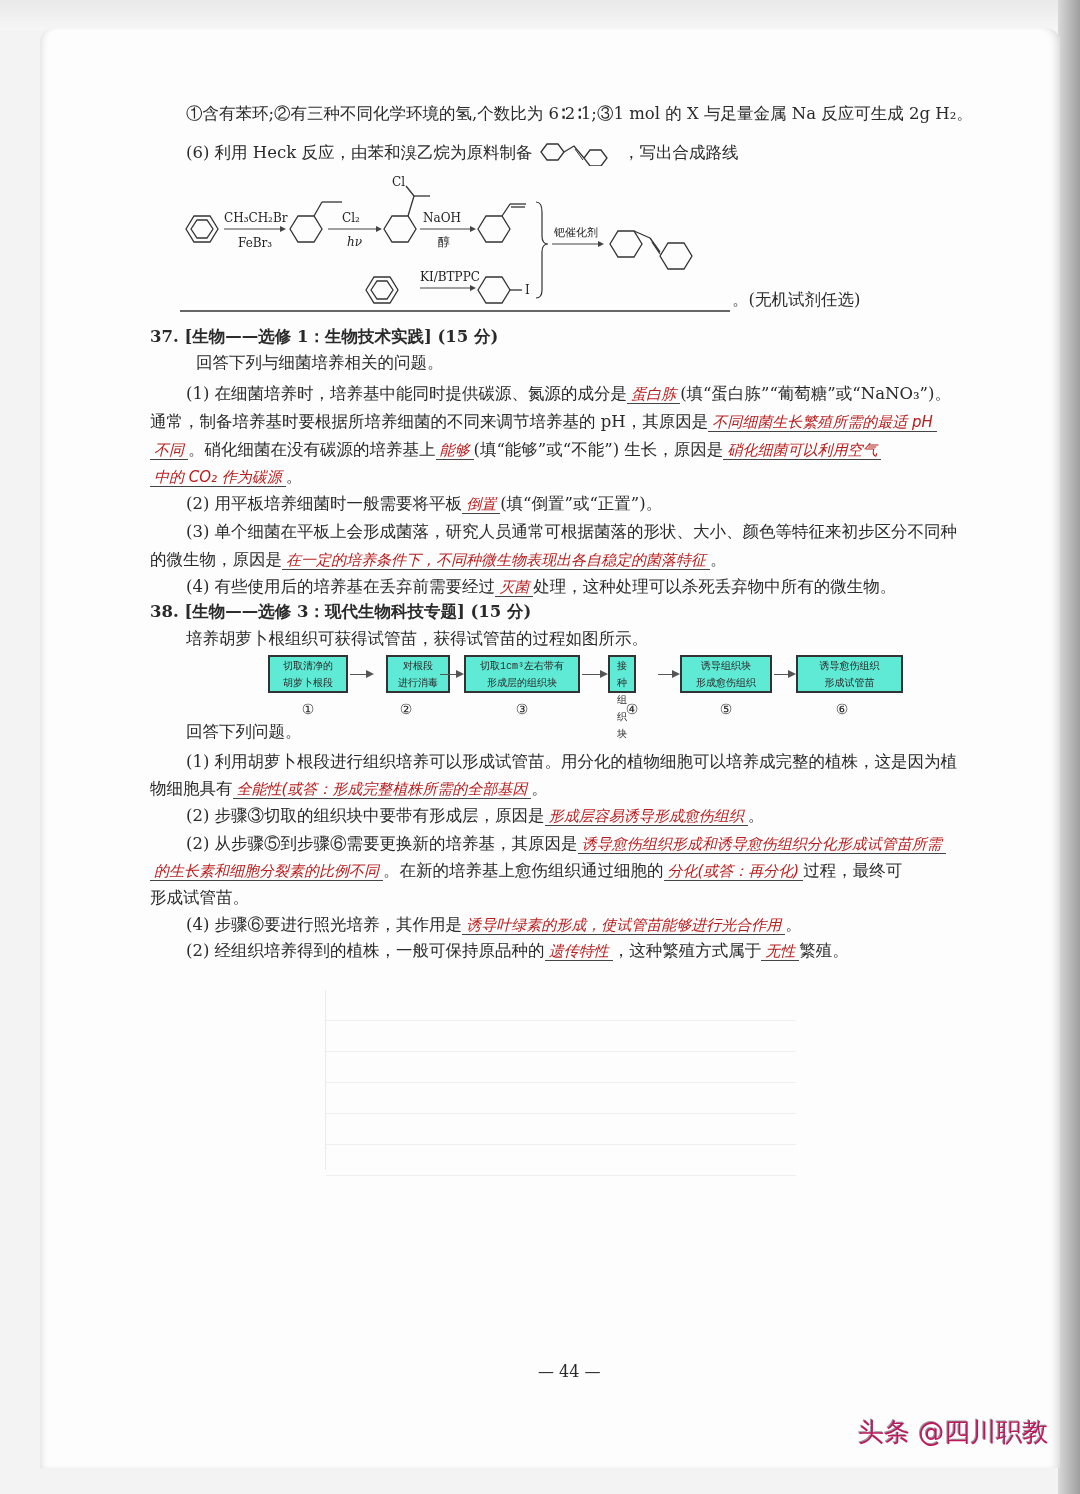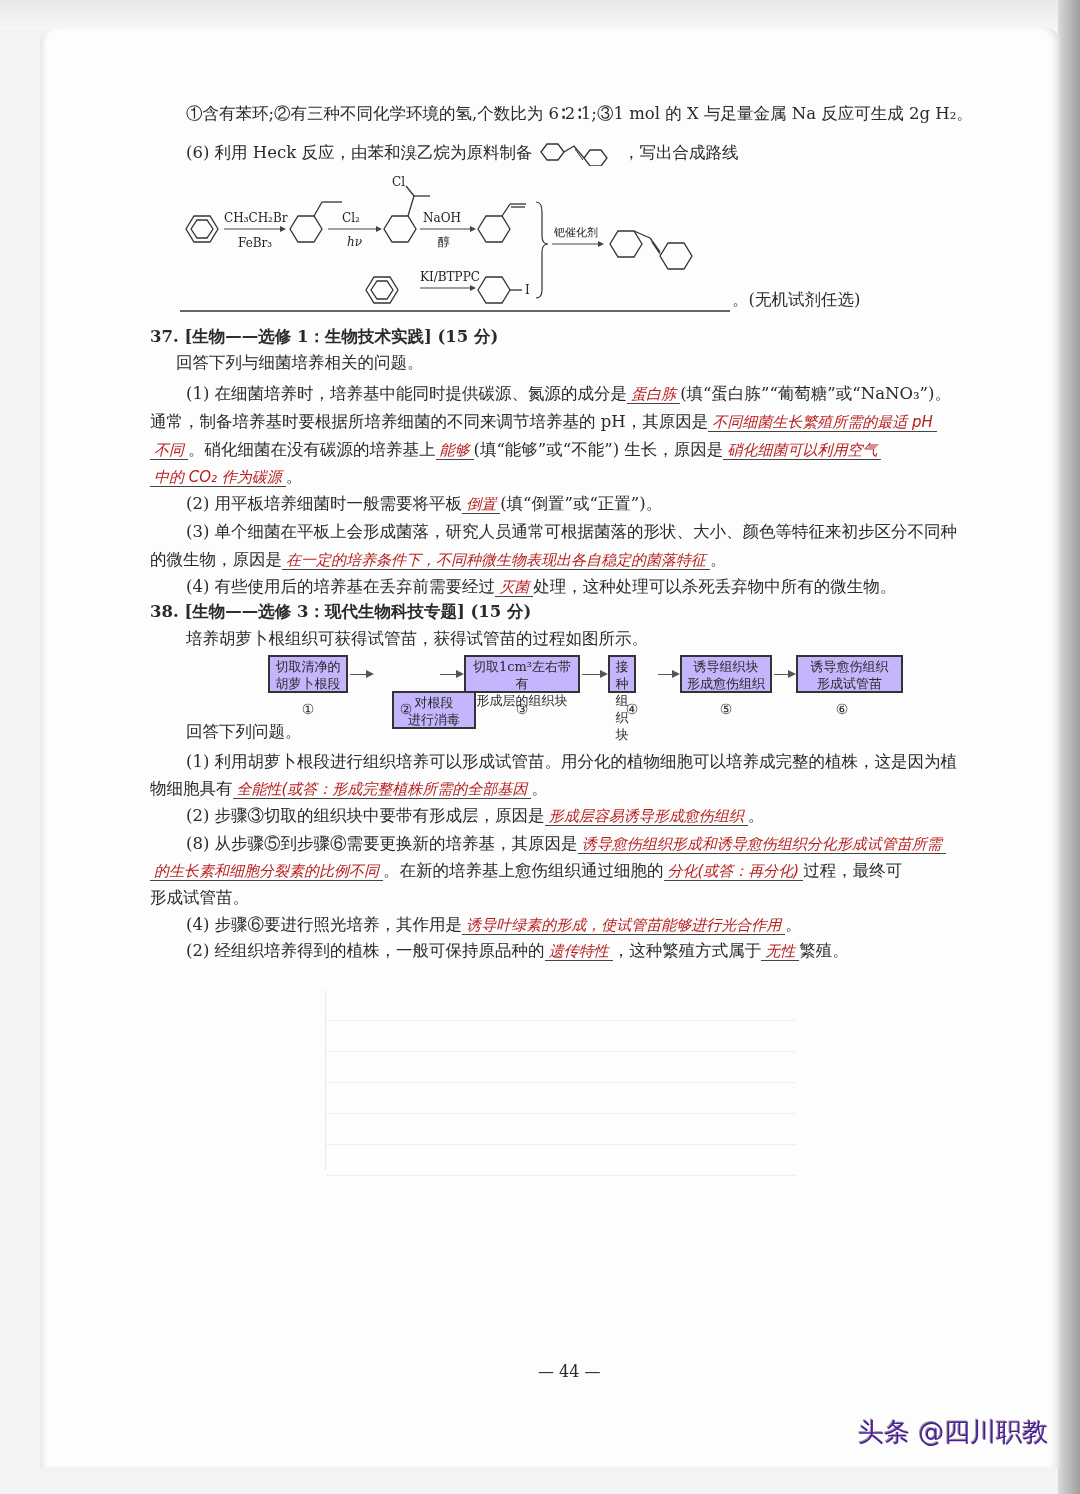"回答下列与细菌培养相关的问题。" div.line { left: 176px -> 196px }
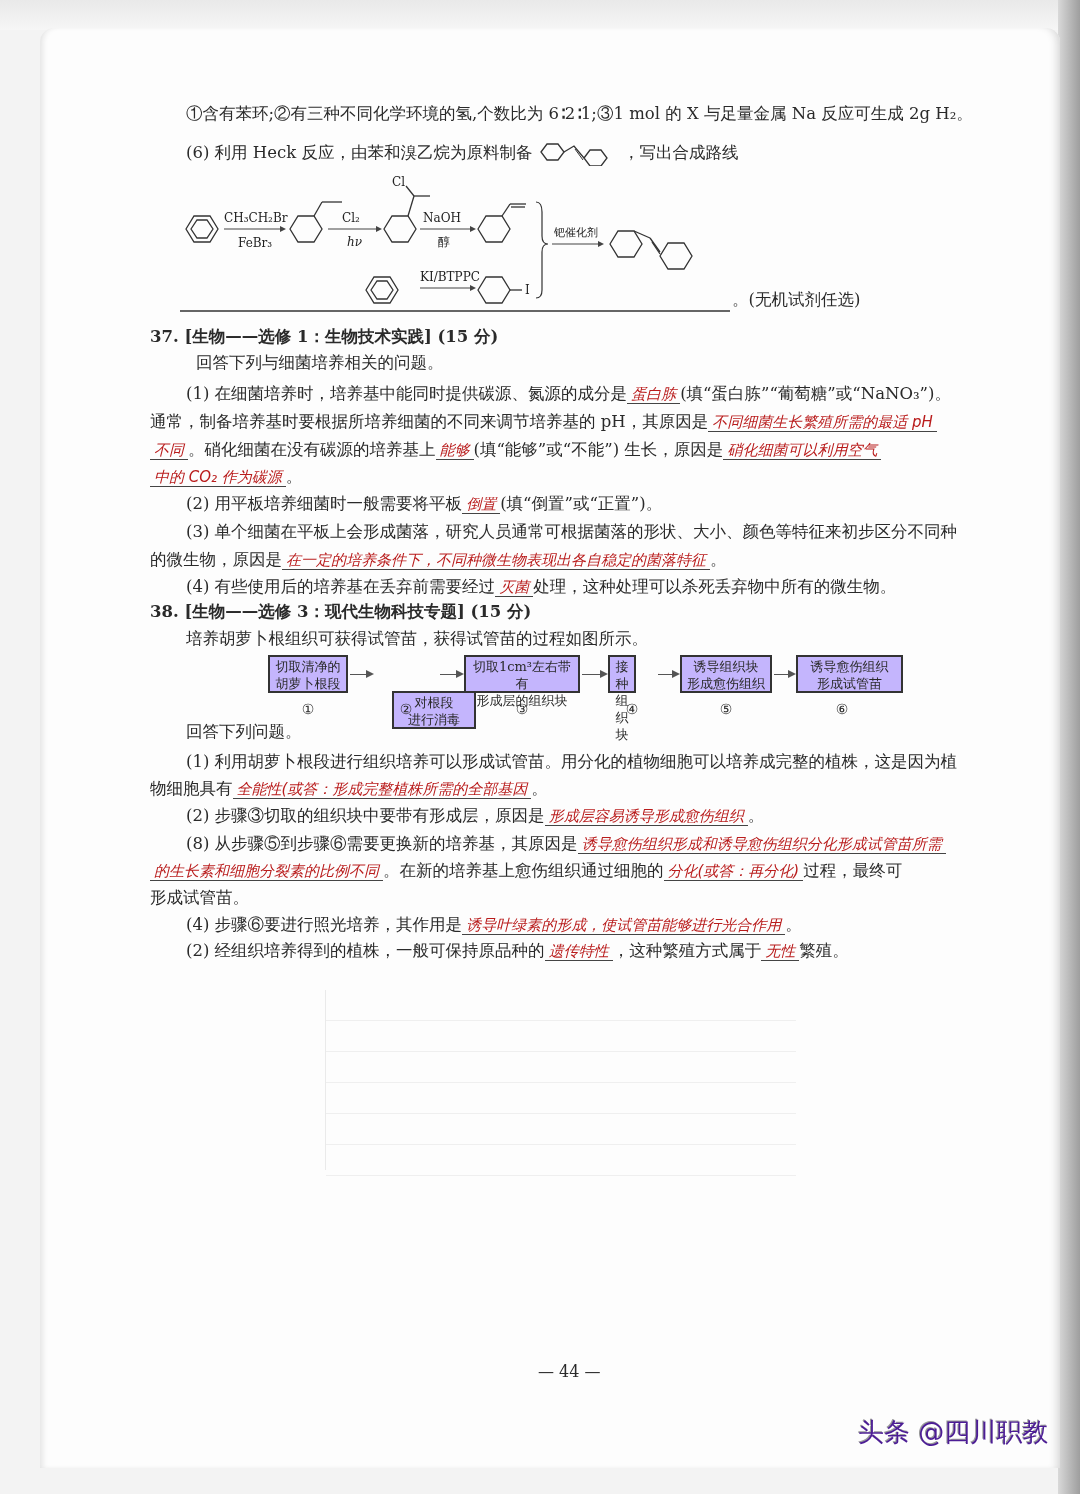"切取清净的" .fbox { background: #c4b5fd -> #5eead4; font-family: none -> Liberation Mono, monospace; font-size: 13px -> 10px }
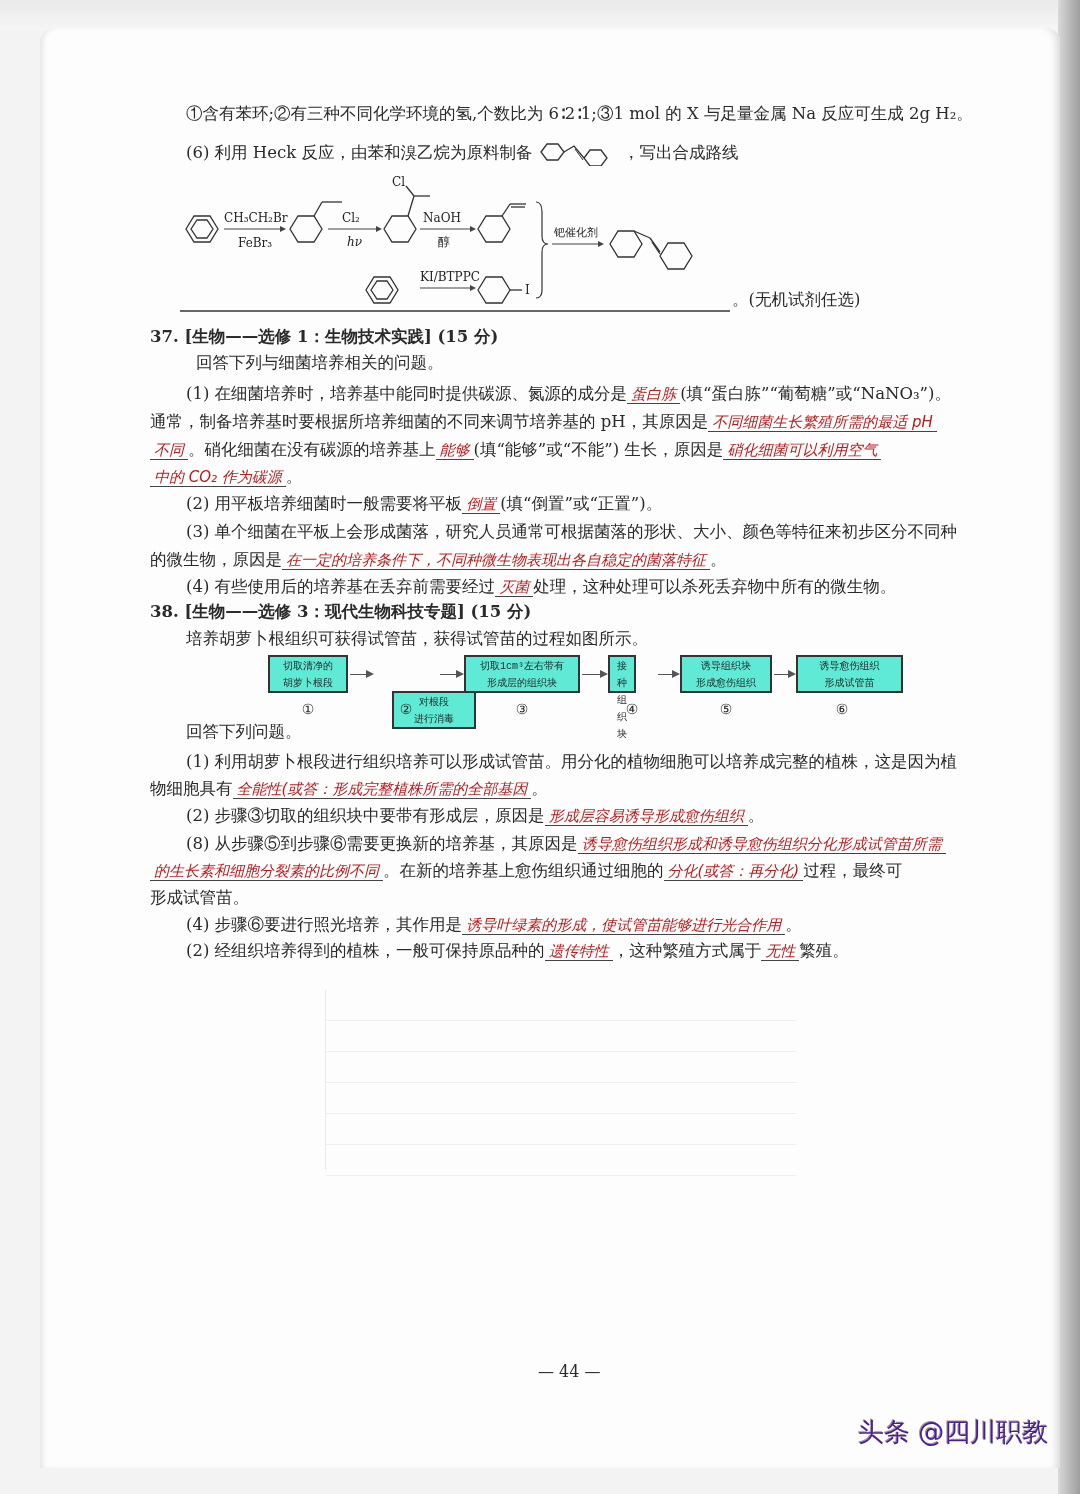"对根段" div.fbox { left: 124px -> 118px; margin-top: 36px -> none; width: 84px -> 64px }
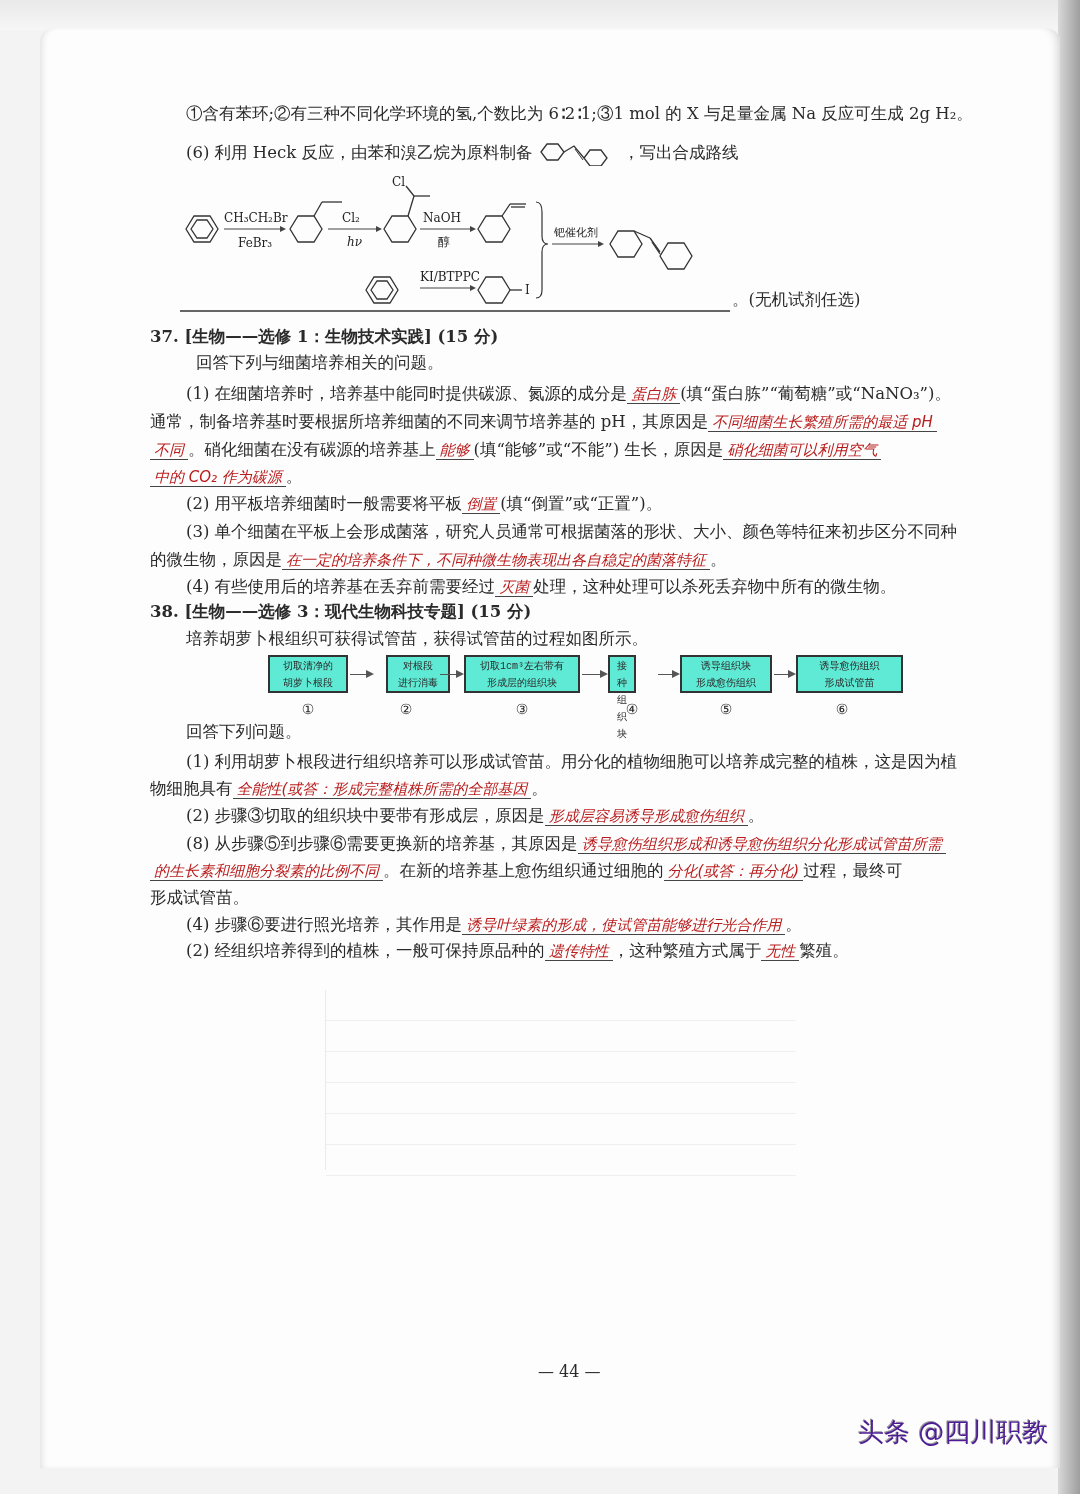"(8) 从步骤⑤到步骤⑥需要更换新的培养基，其原因是" span { text: 8 -> 2 }
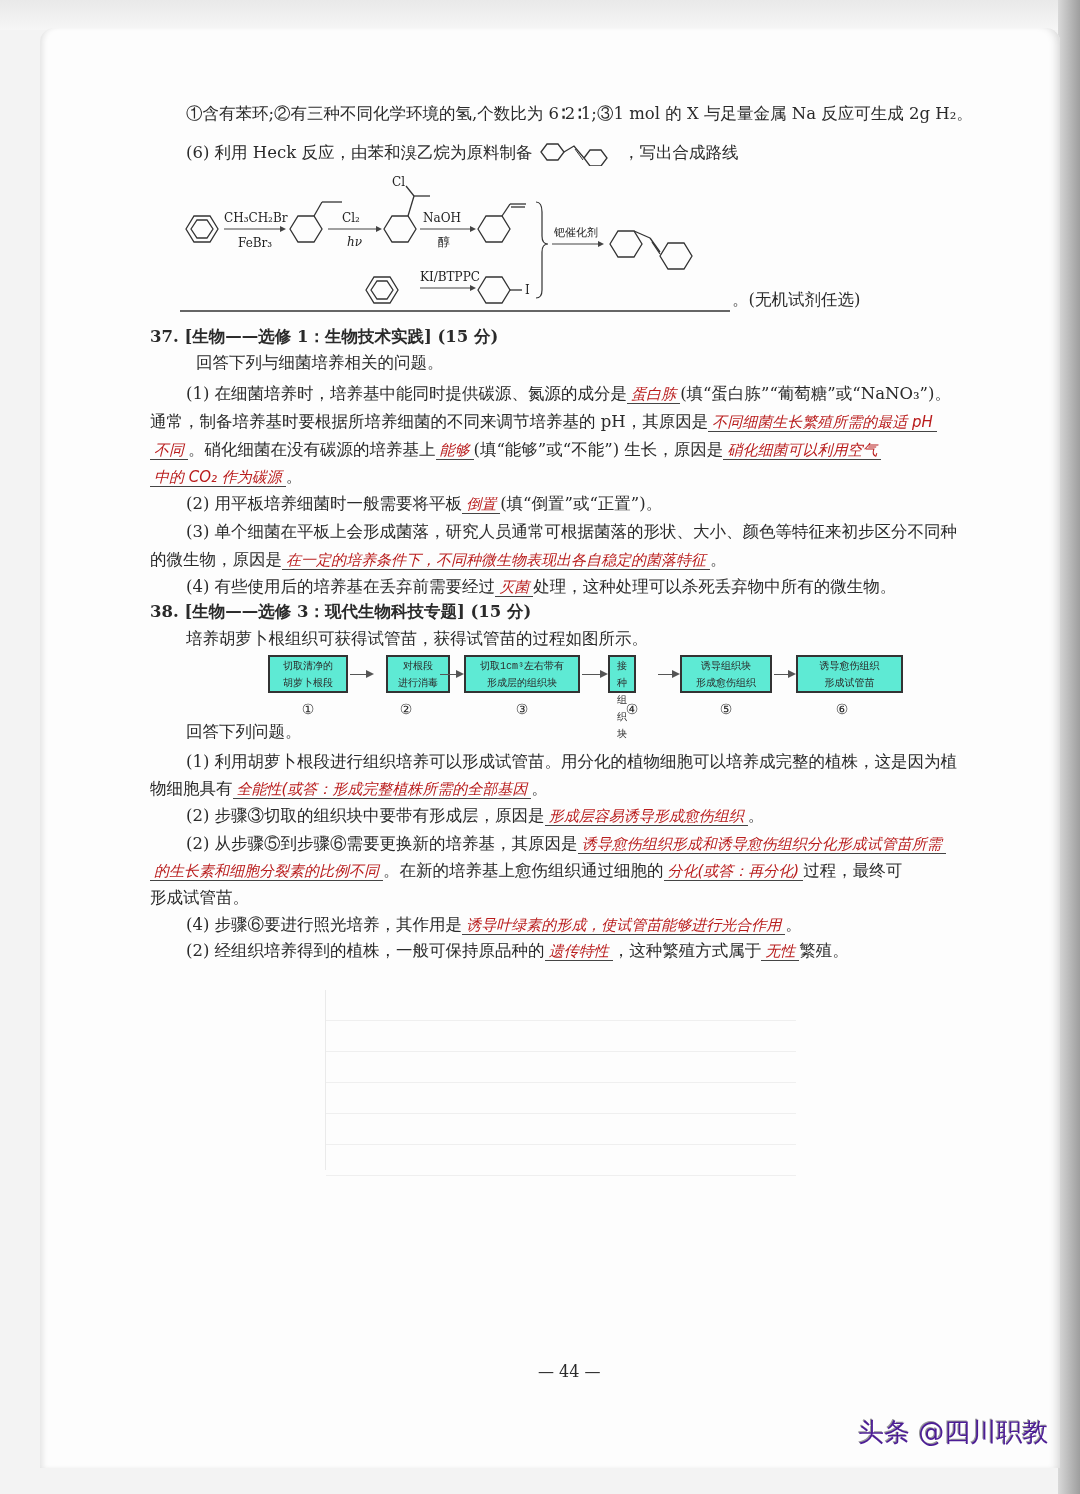"头条 @四川职教" .watermark { color: #4c1d95 -> #be185d }
